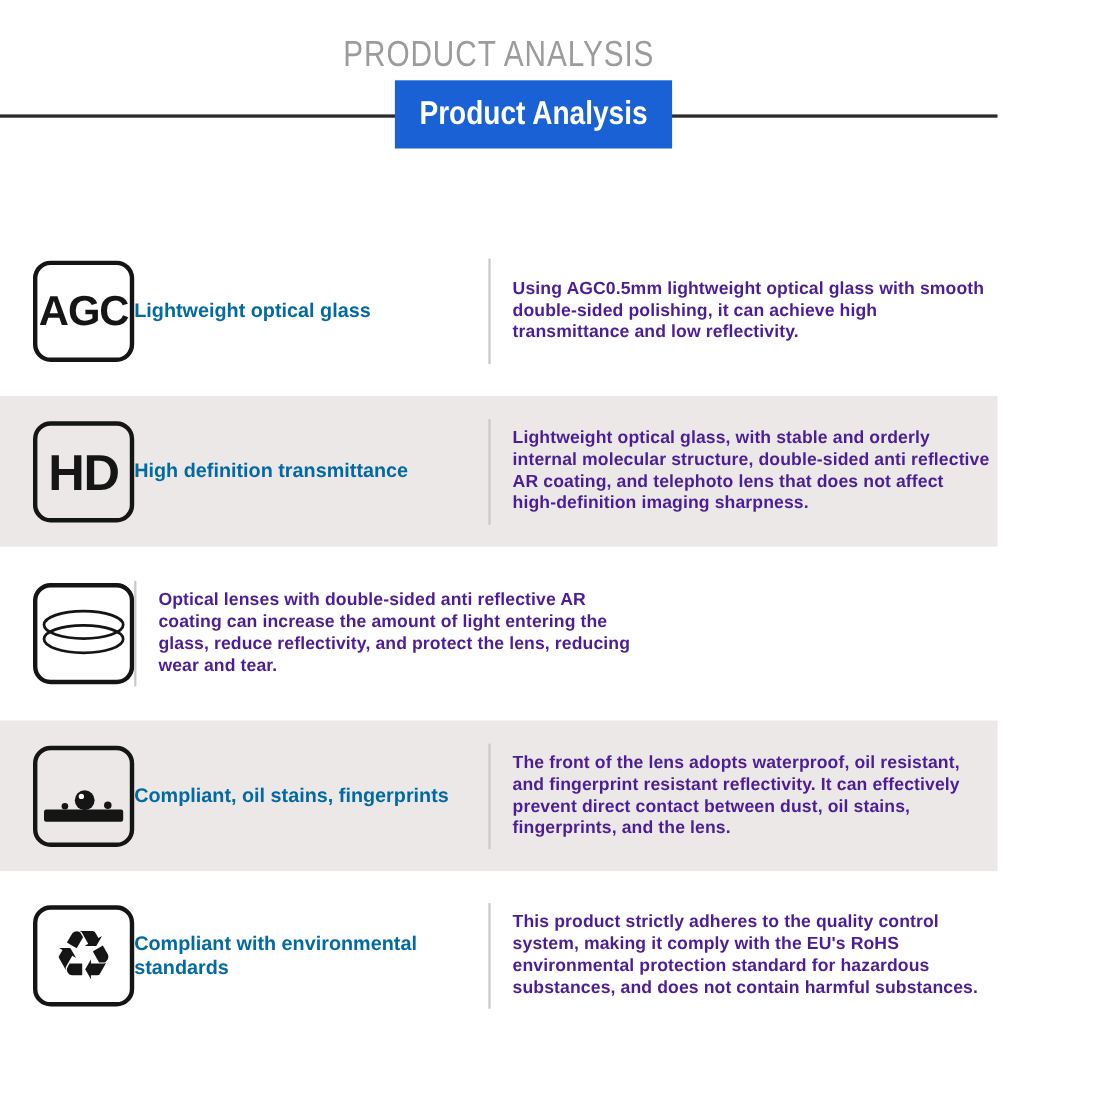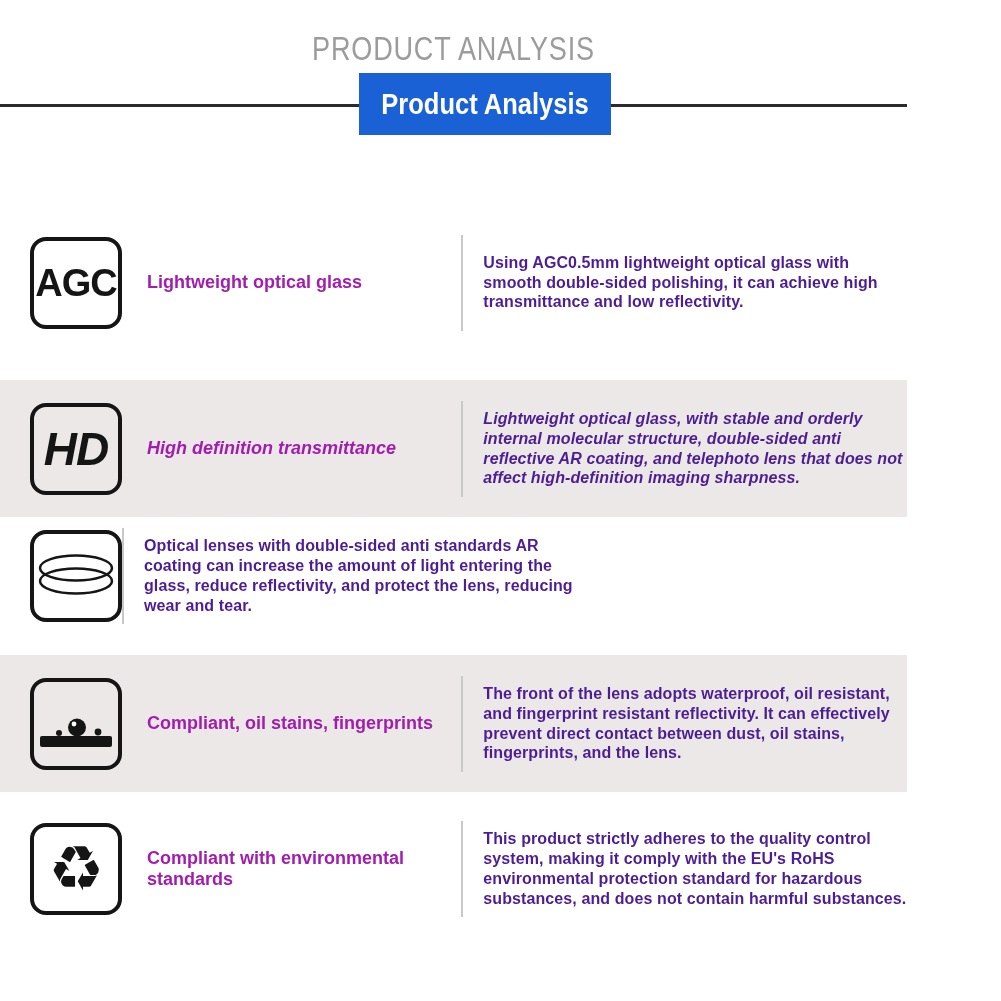"Lightweight optical glass" .feature-title { color: #a21caf -> #0369a1; margin-left: 25px -> none }
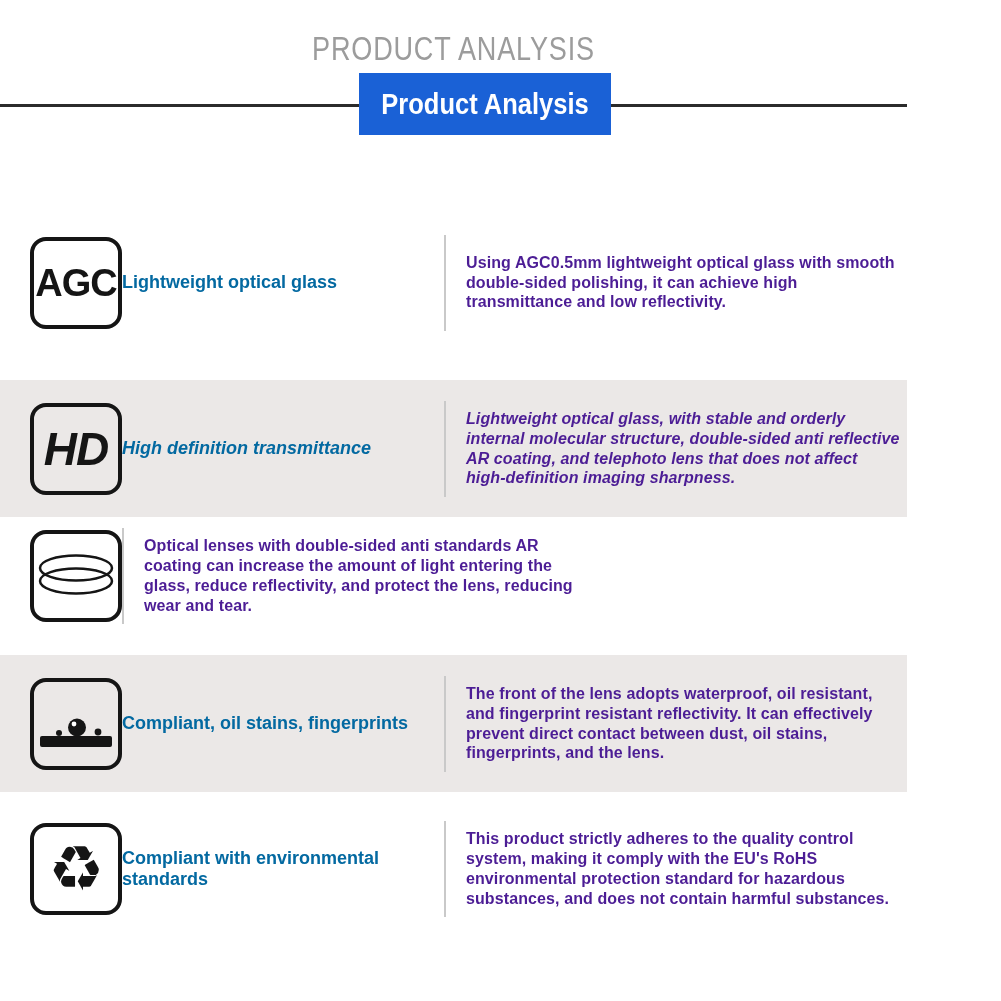"HD" .row2 { font-style: italic -> none; top: 380px -> 360px }
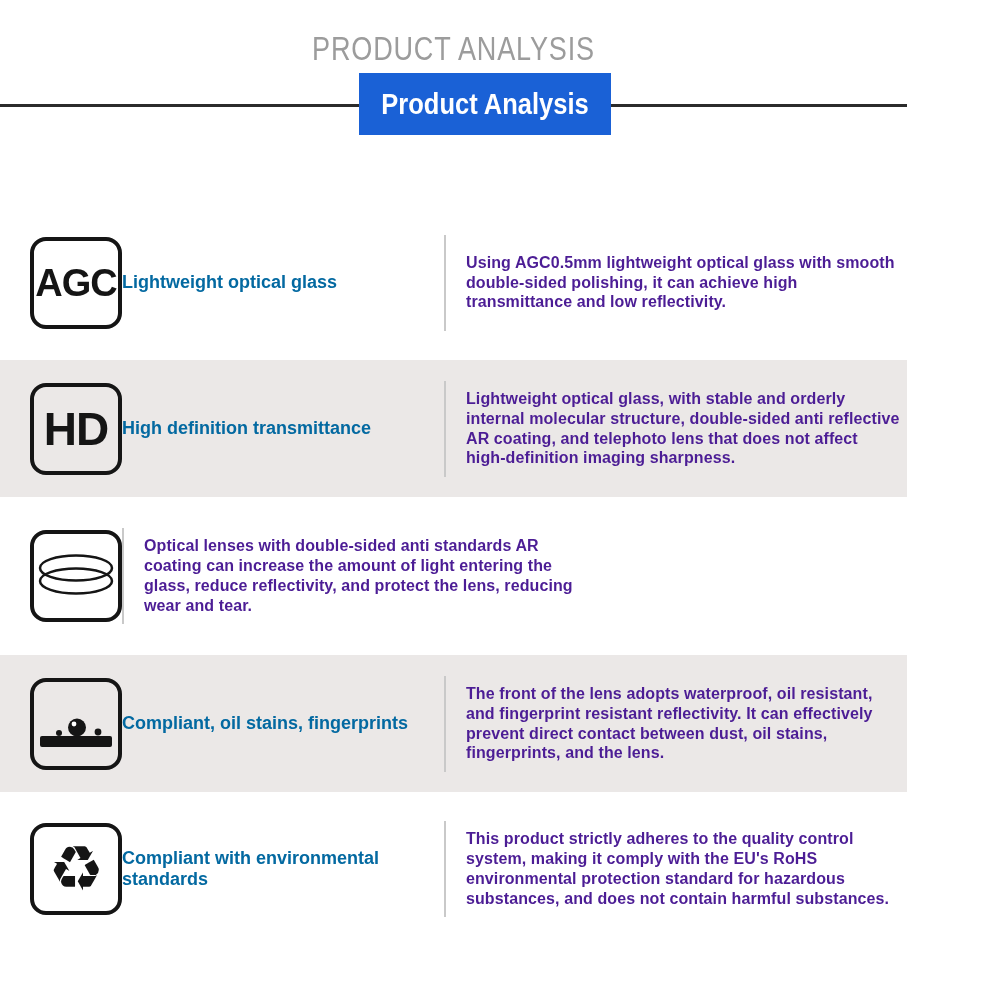"Optical lenses with double-sided anti" div.feature-desc { text: standards -> reflective }
